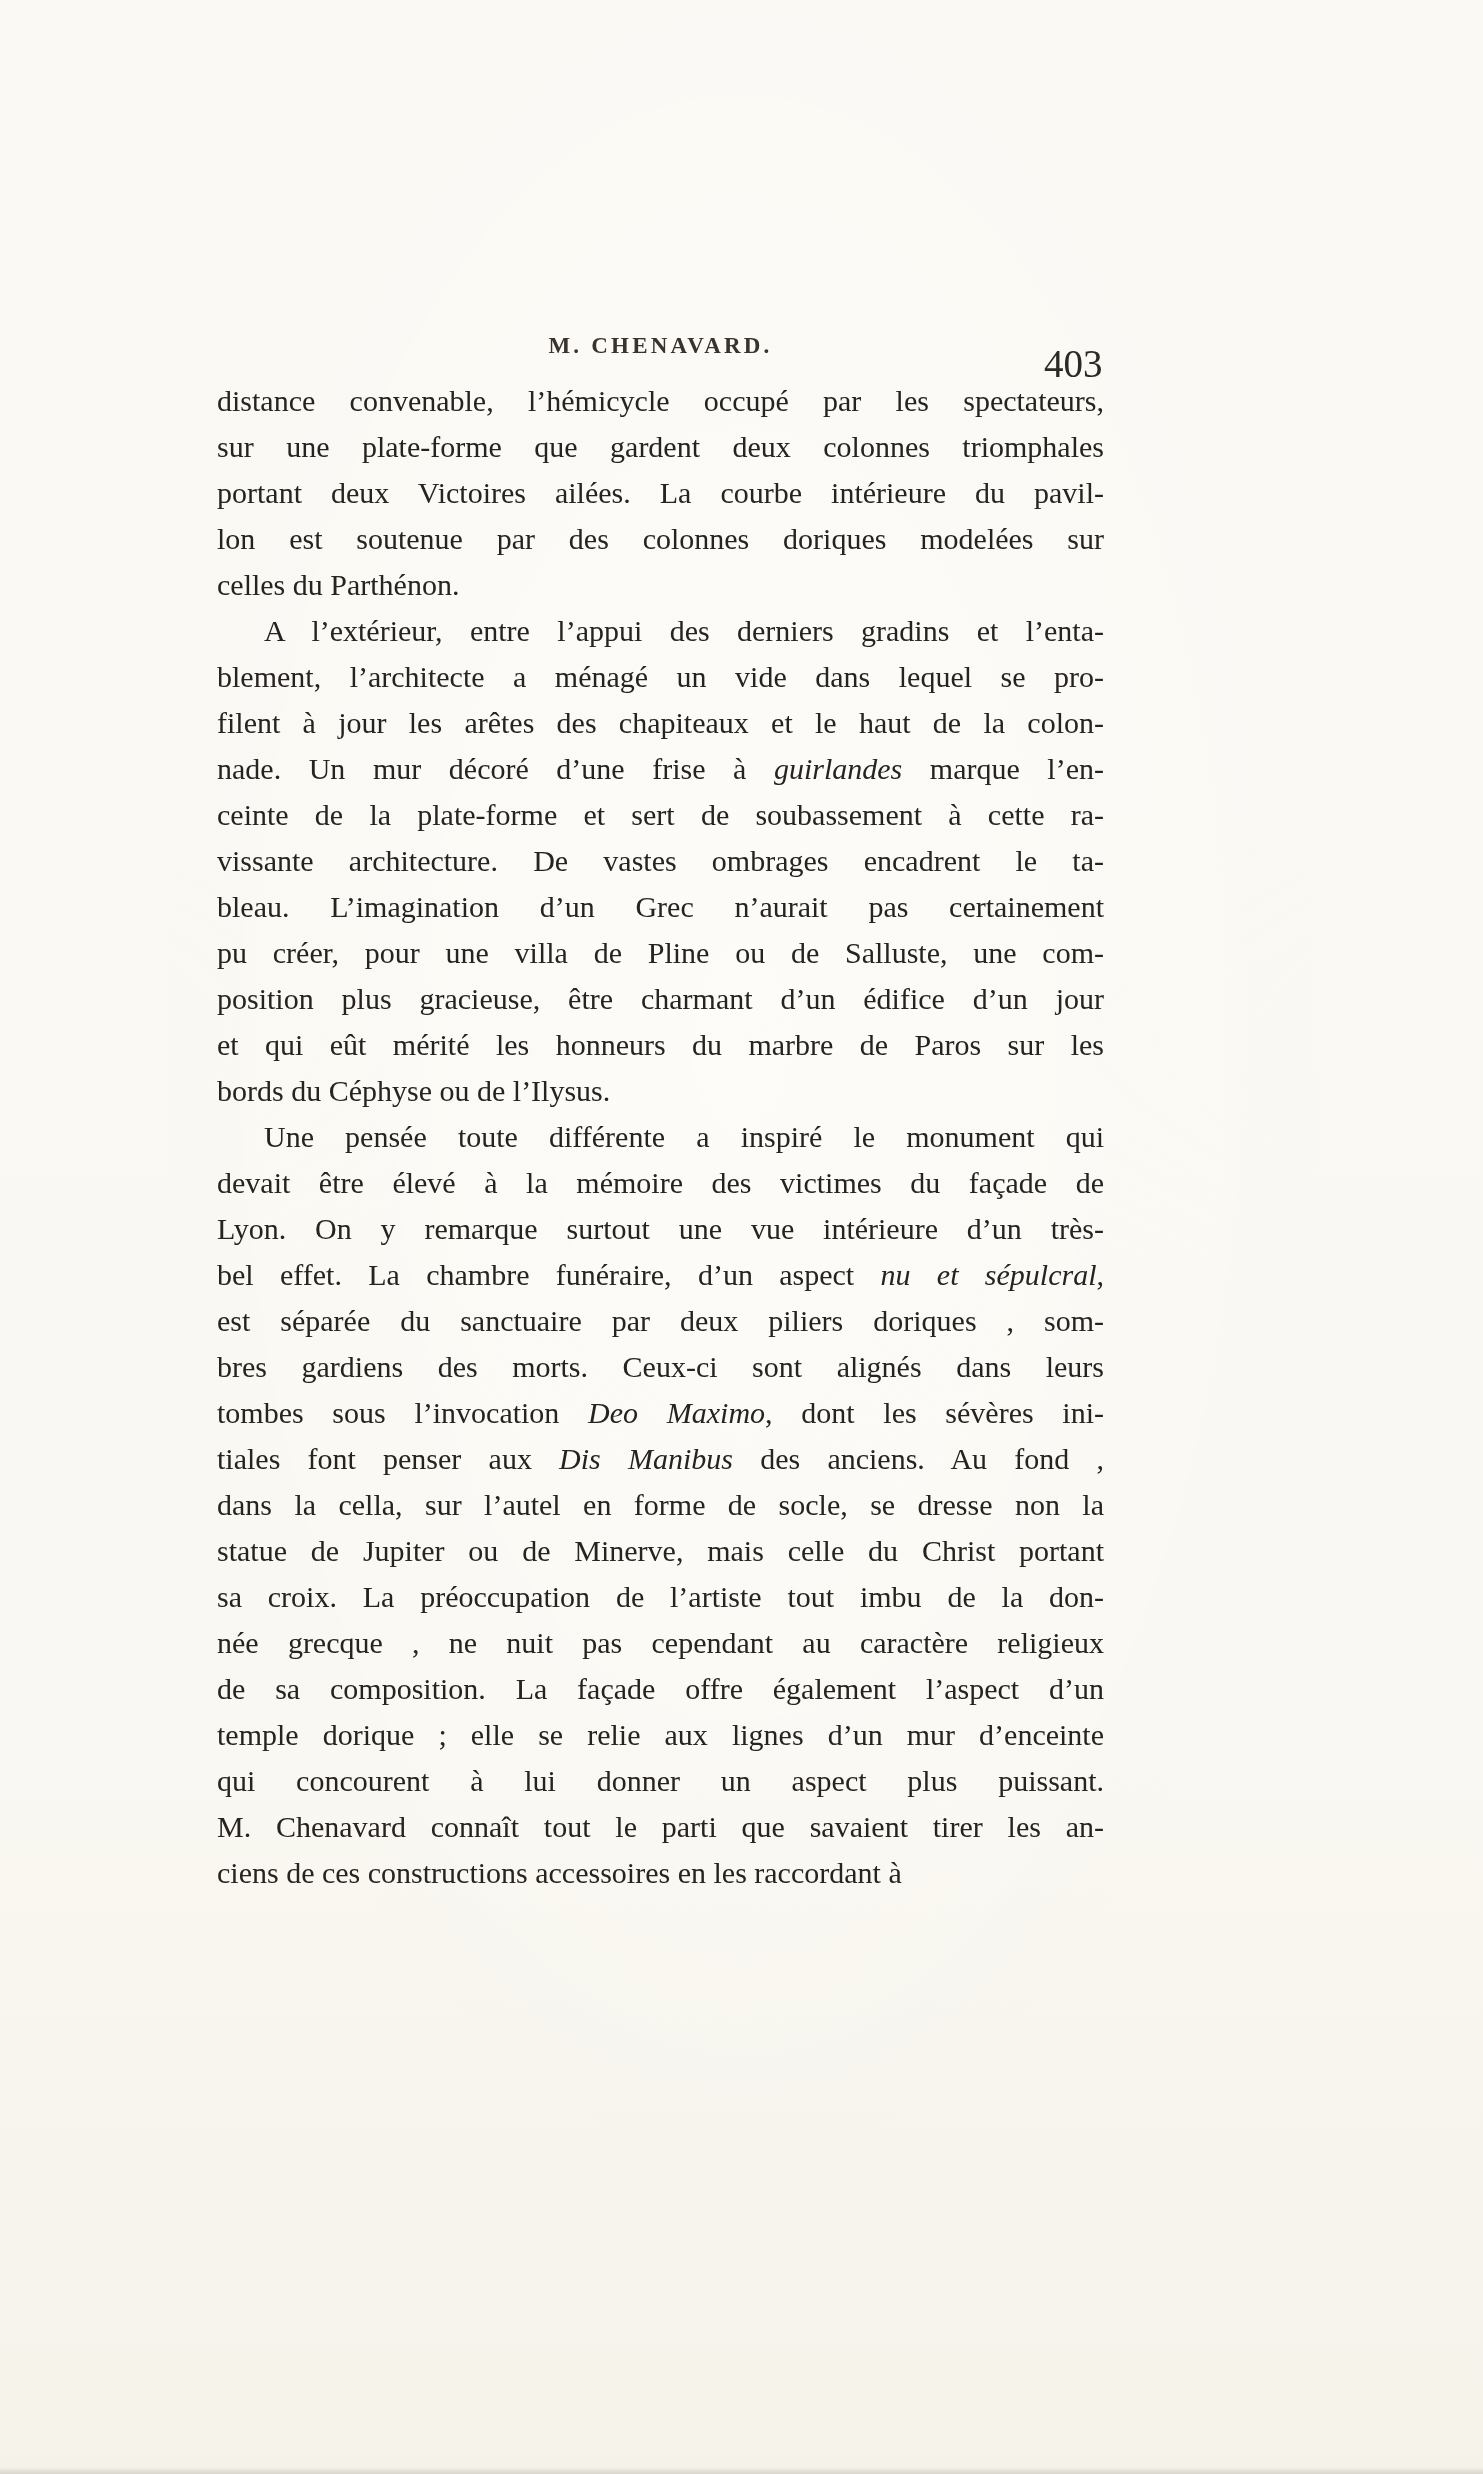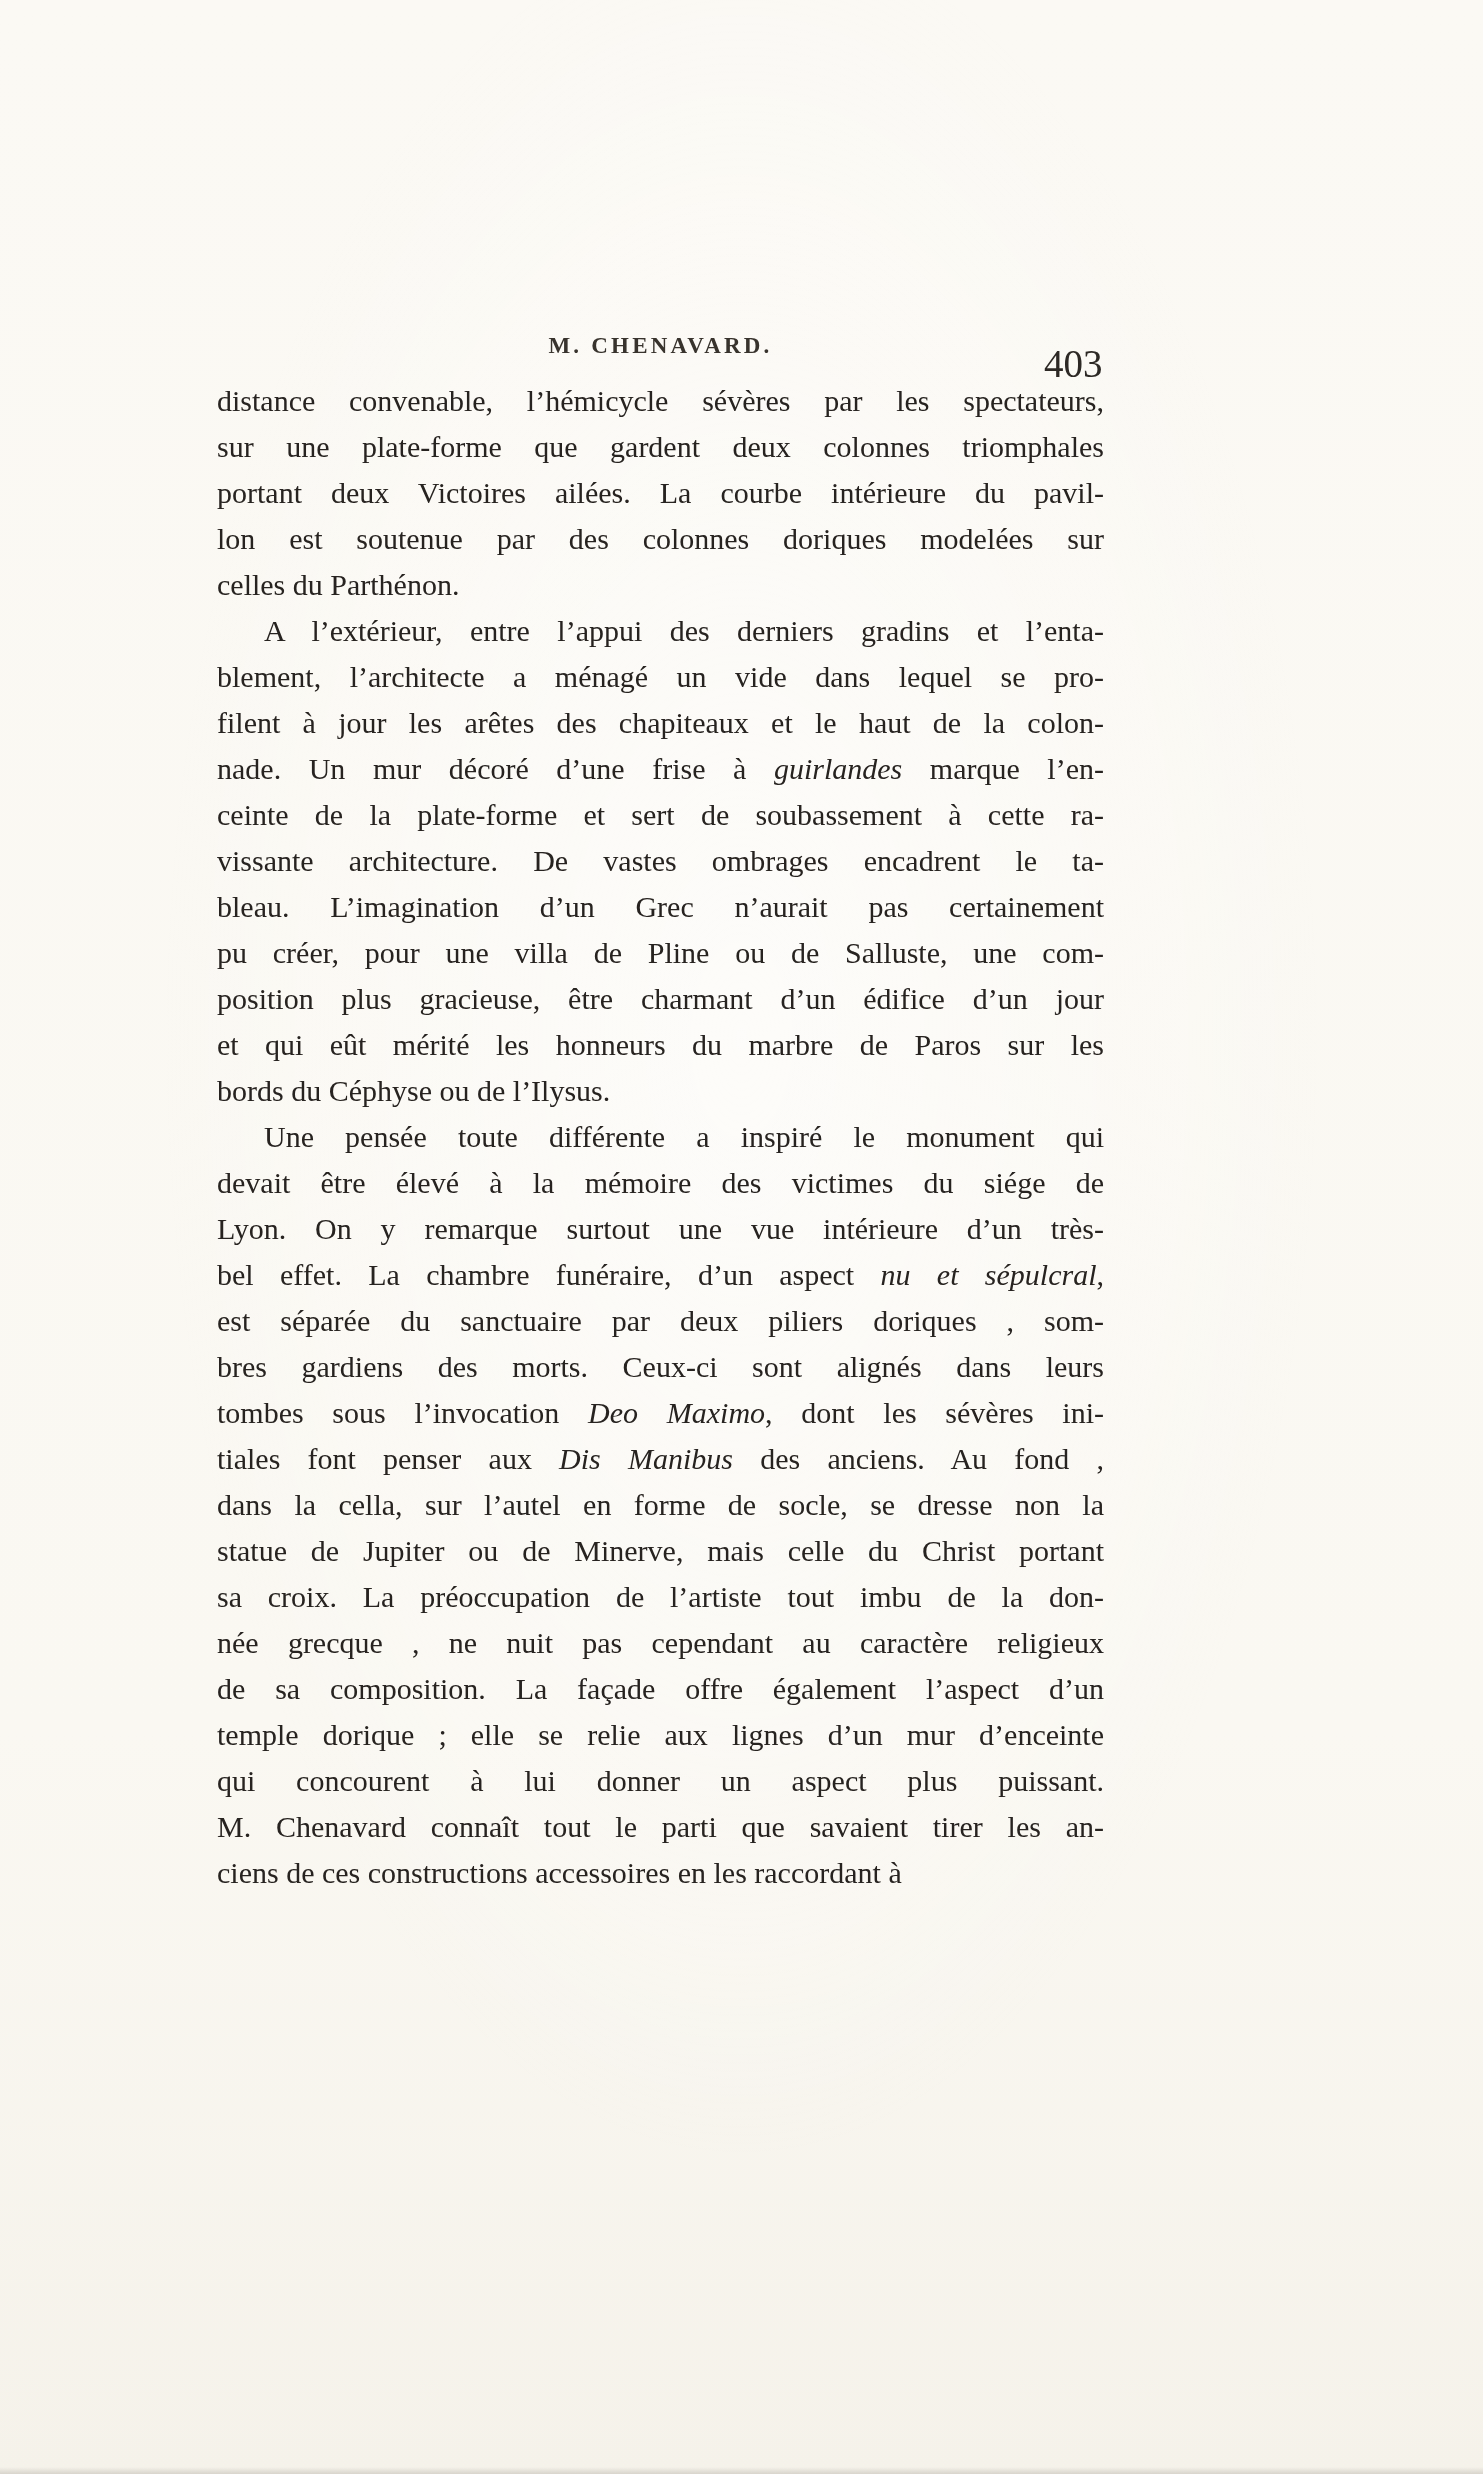"distance convenable, l’hémicycle sévères" div.line { text: sévères -> occupé }
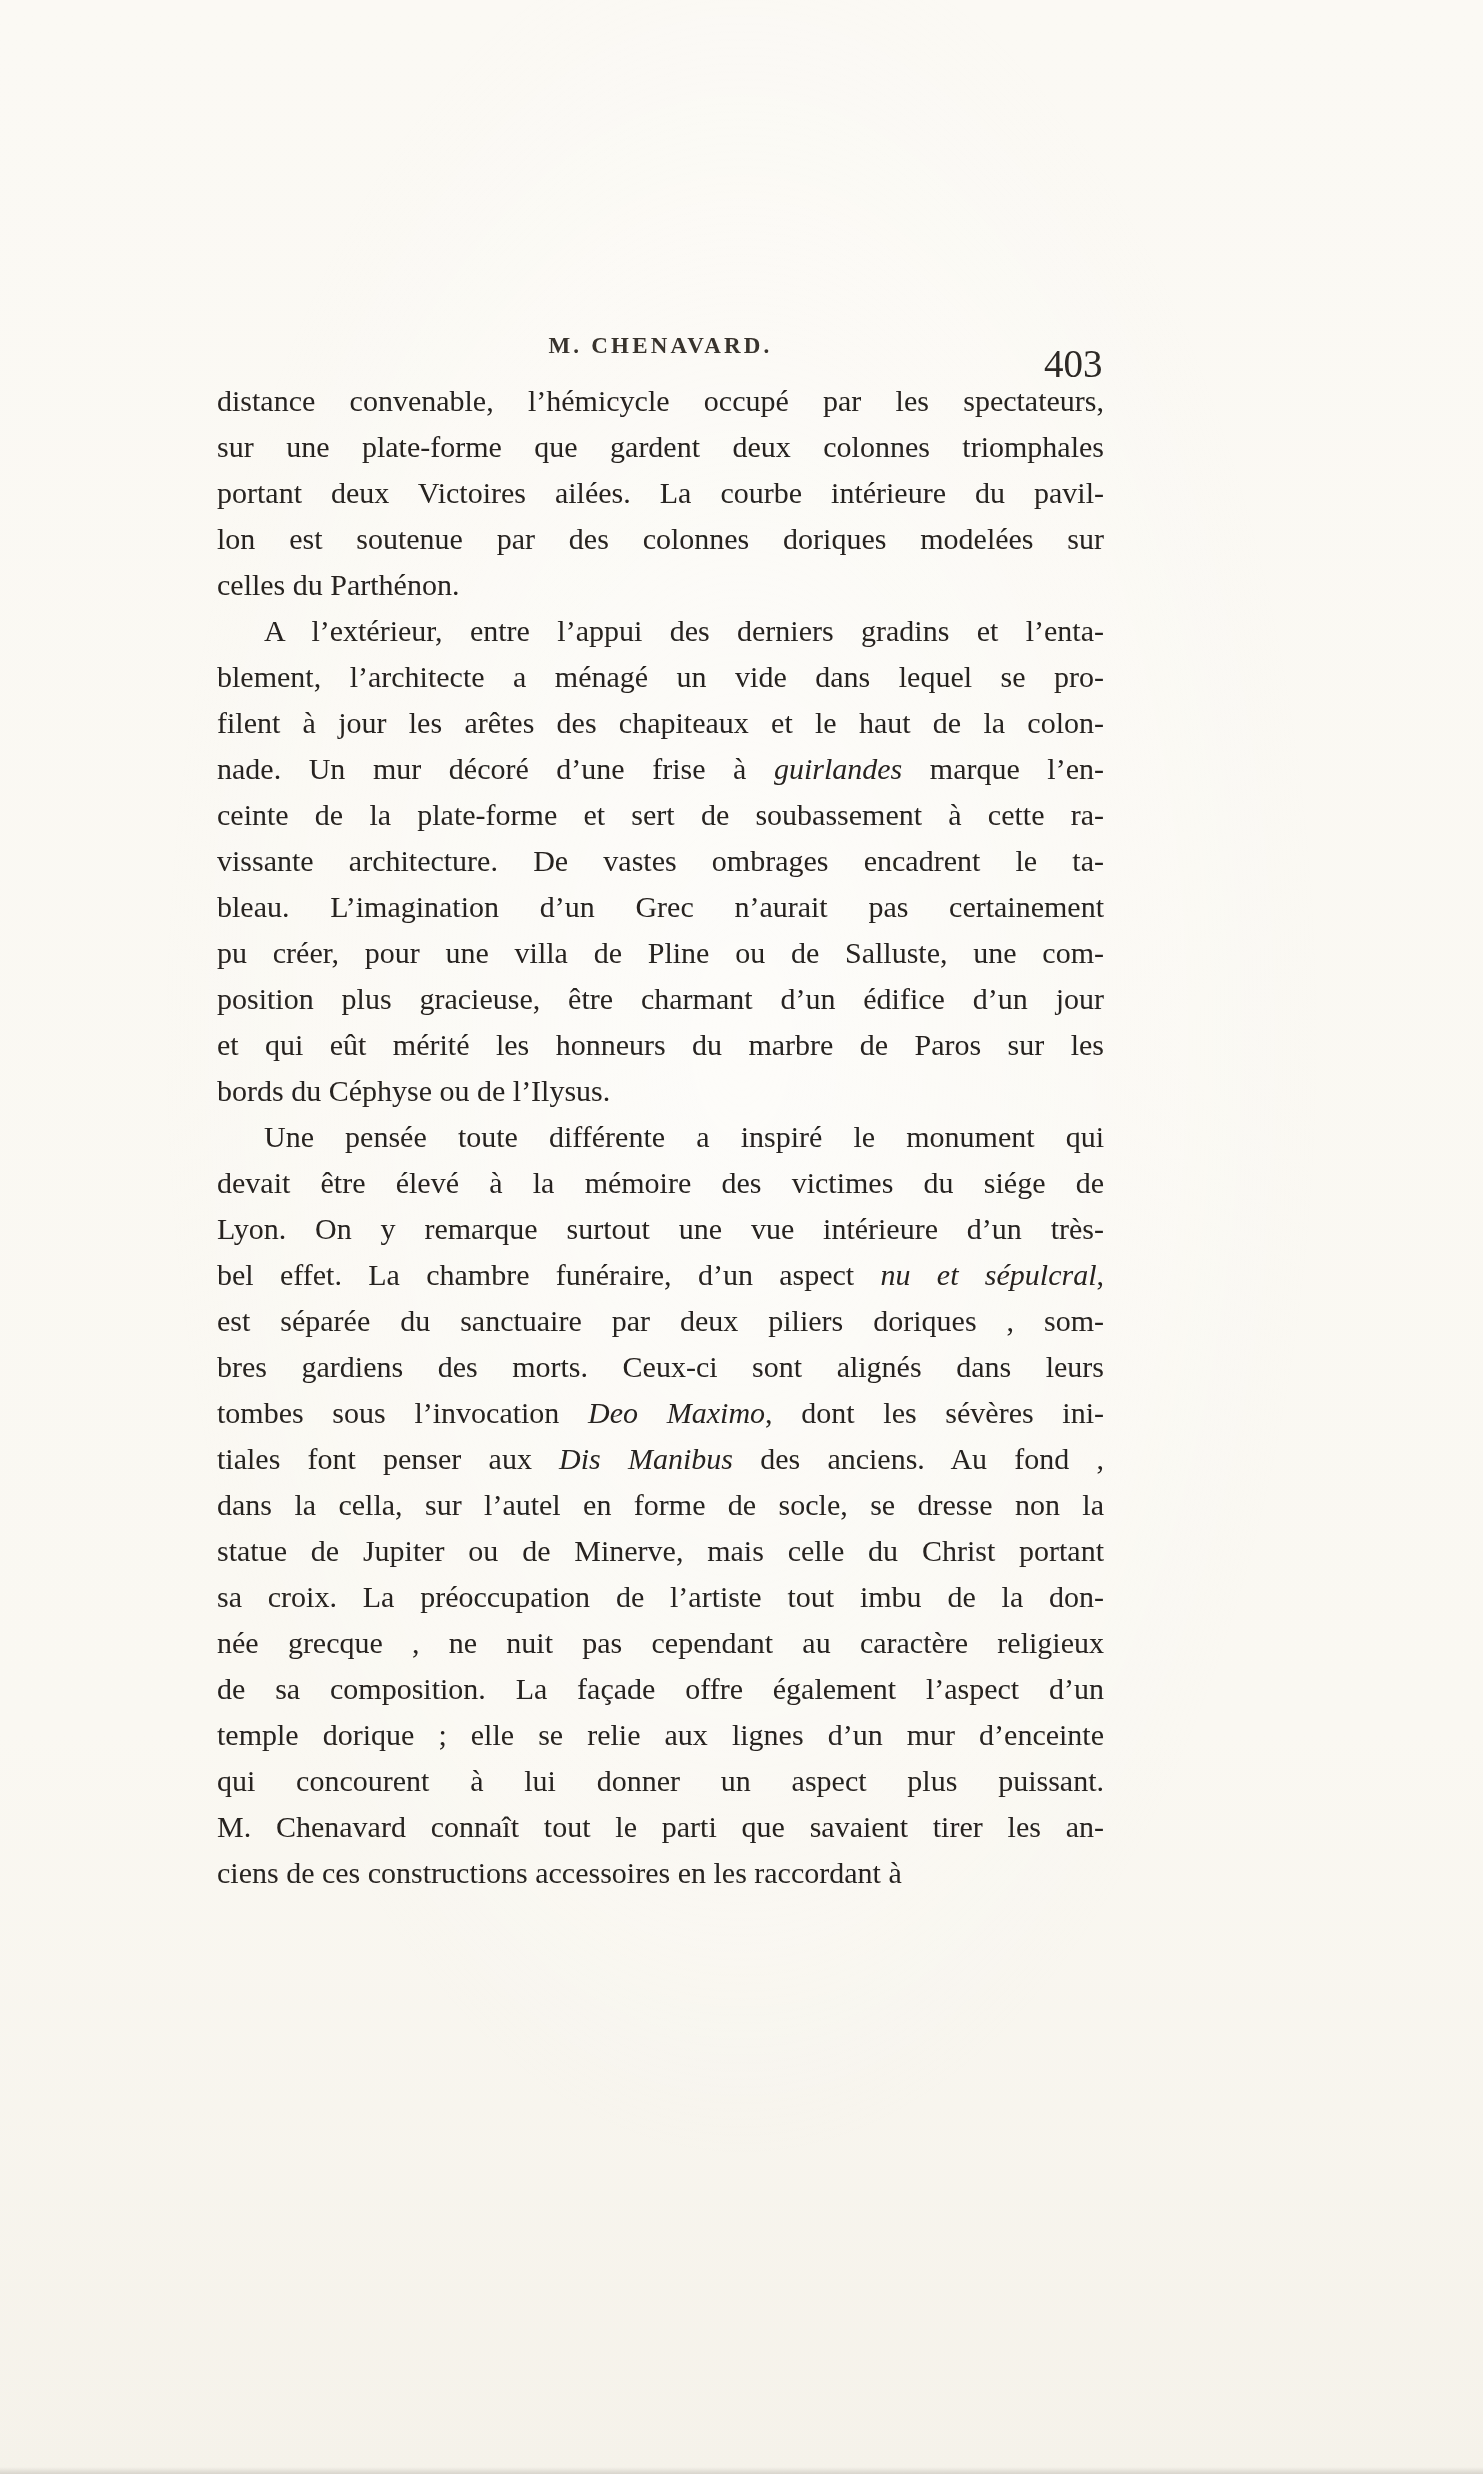"devait être élevé à la" div.line { text: siége -> façade }
